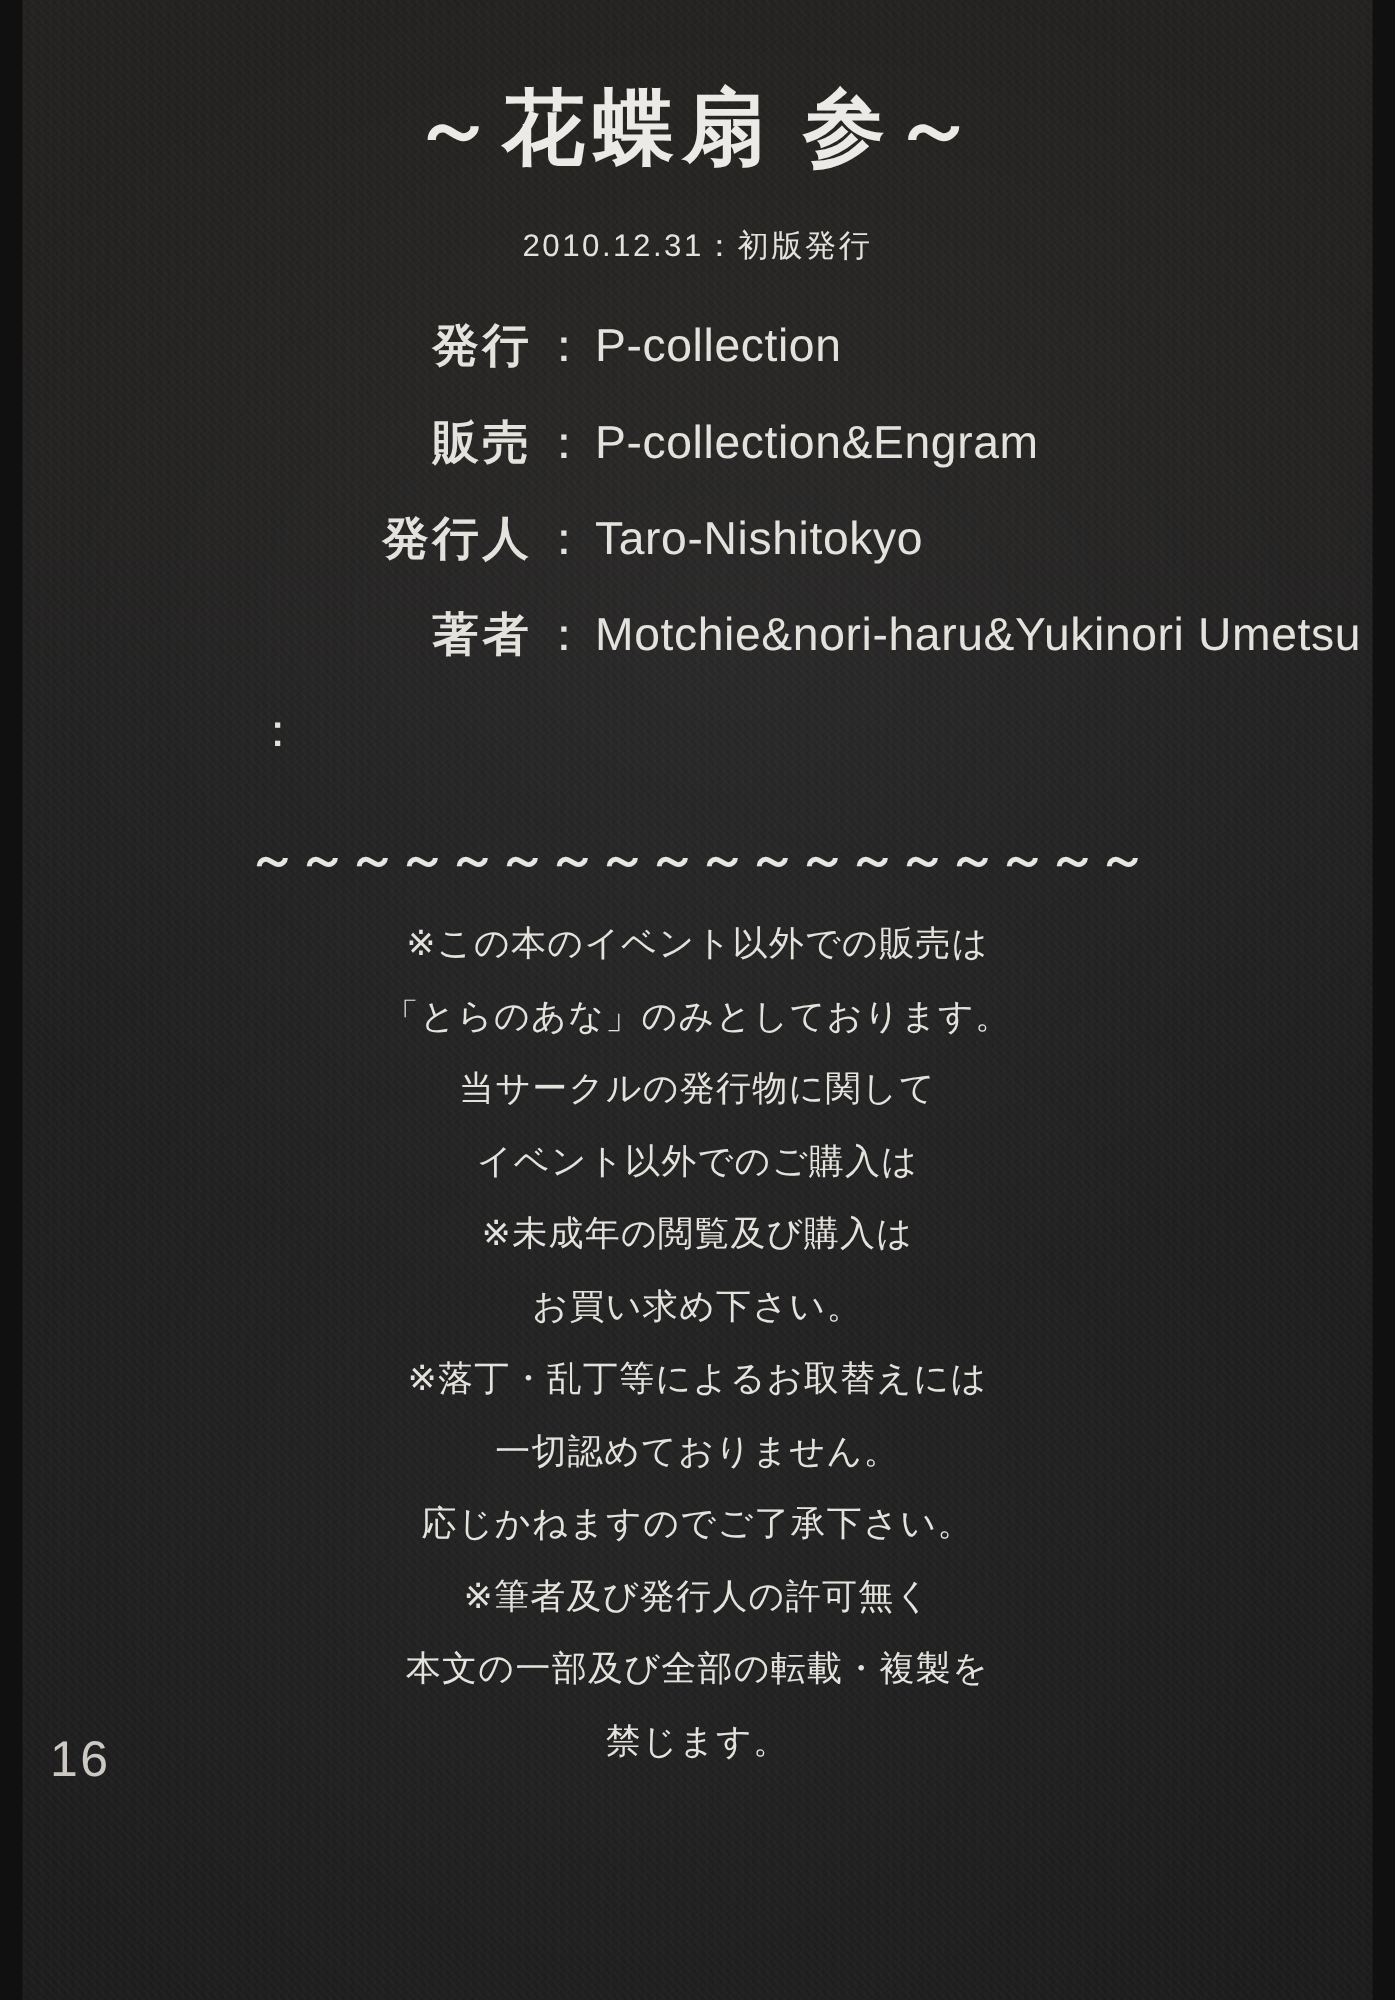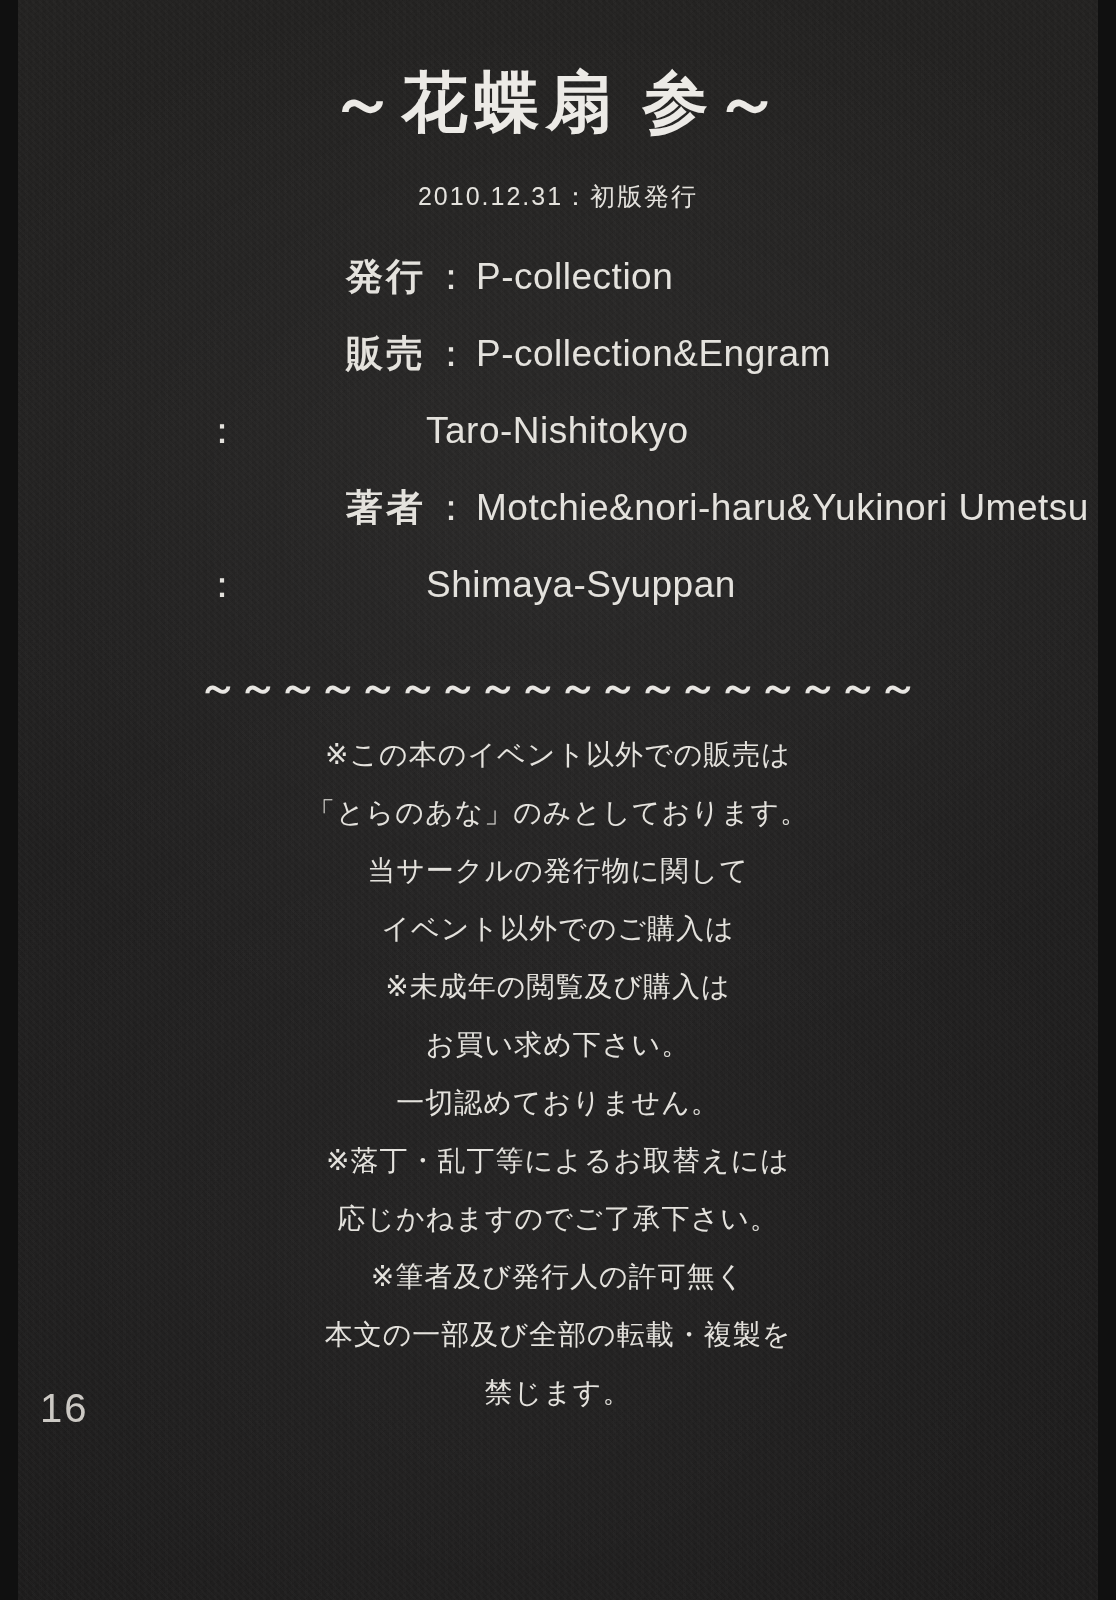"発行人" span.label { html: none -> <span>発行人</span> }
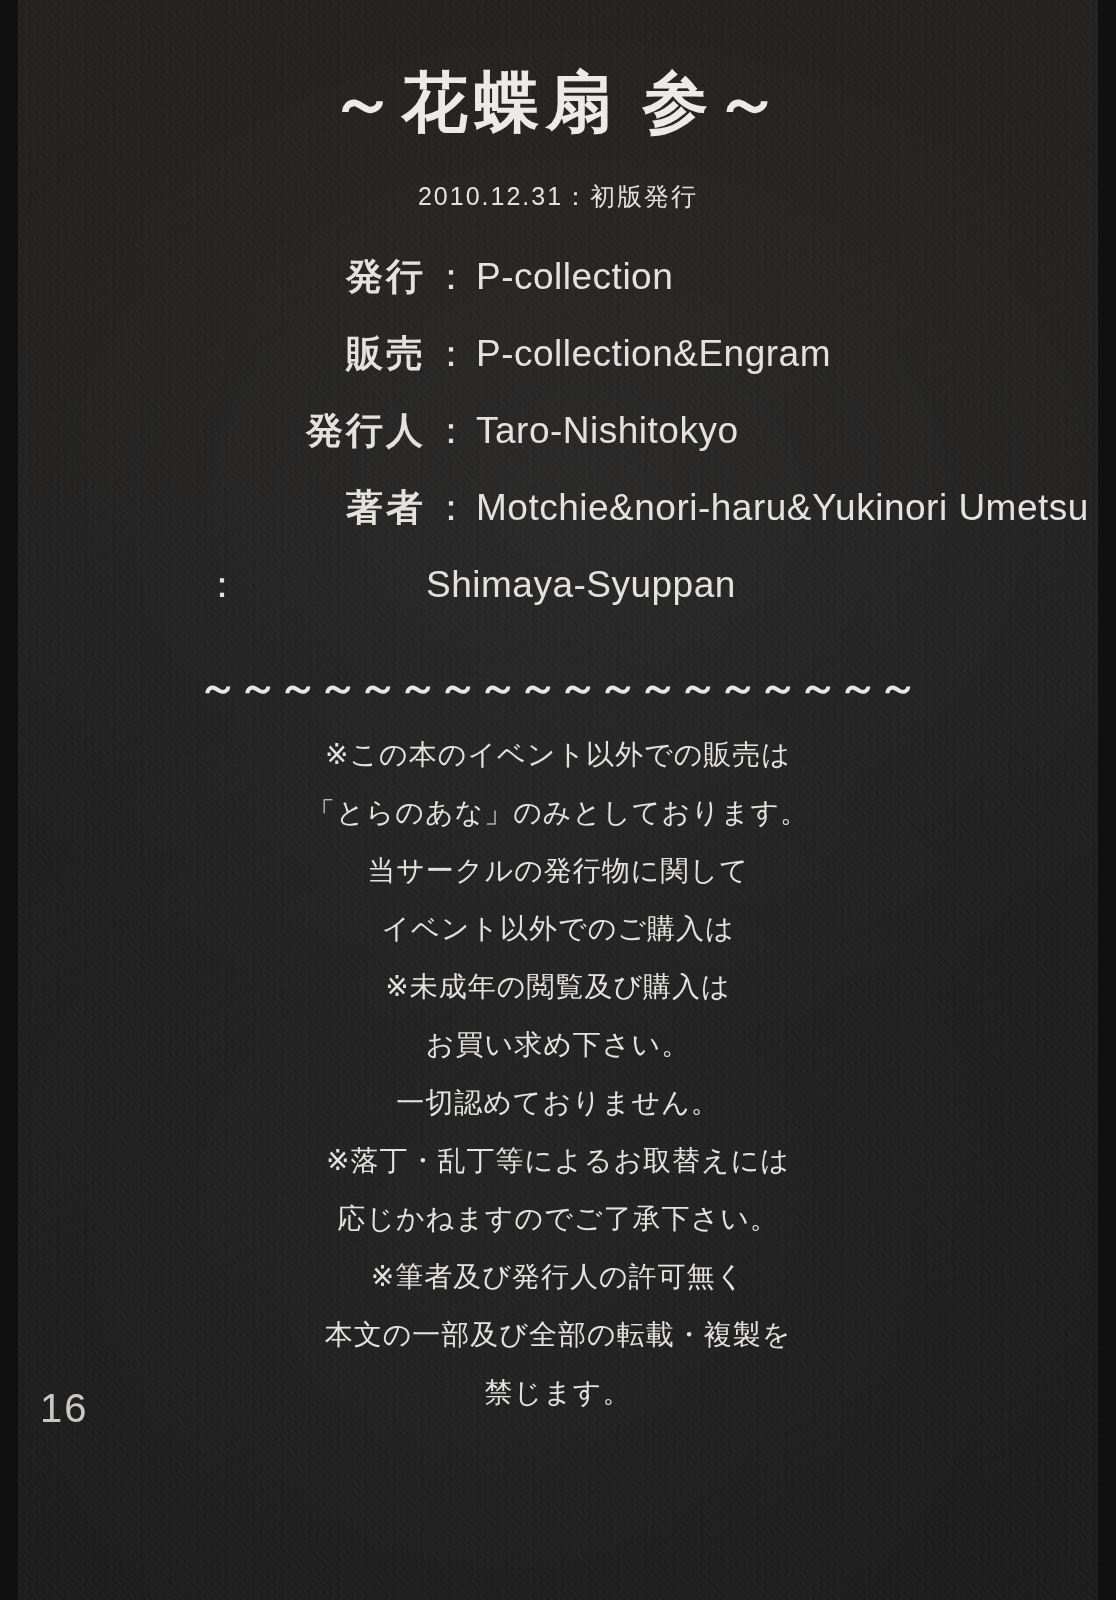"Shimaya-Syuppan" span.value { html: <span>Shimaya-Syuppan</span> -> none }
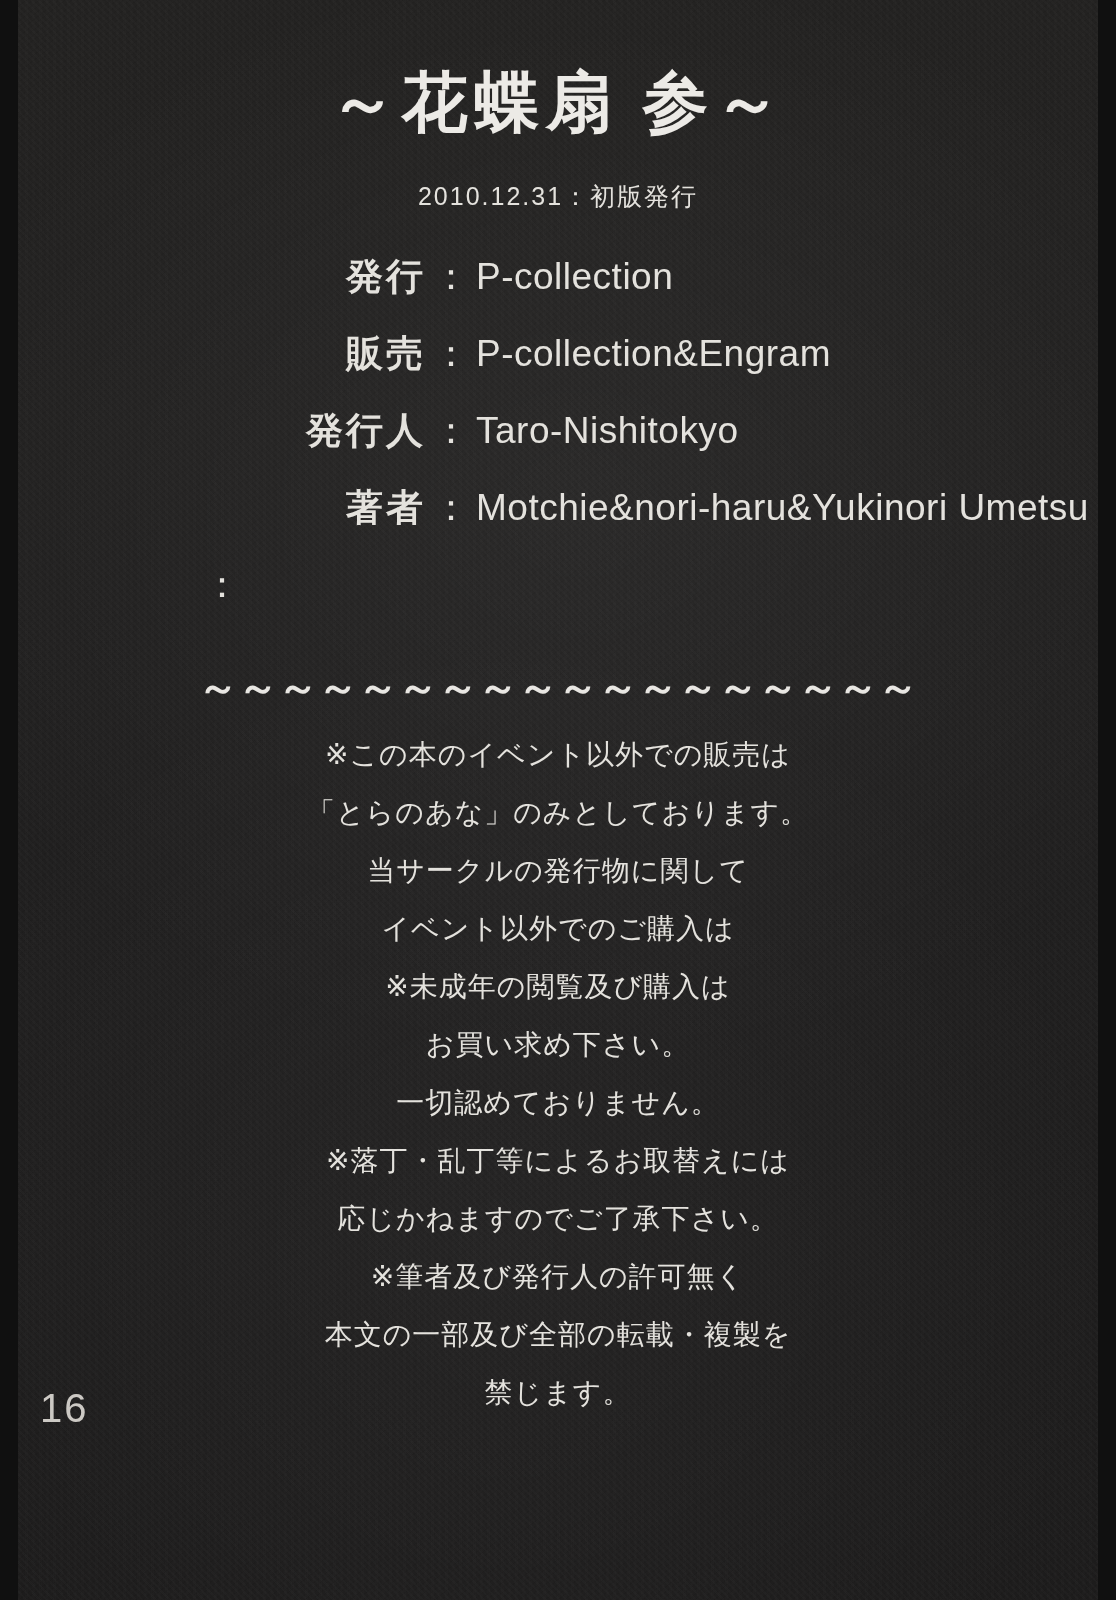"一切認めておりません。" div.notice-line { order: before "※落丁・乱丁等によるお取替えには" -> after "※落丁・乱丁等によるお取替えには" }
